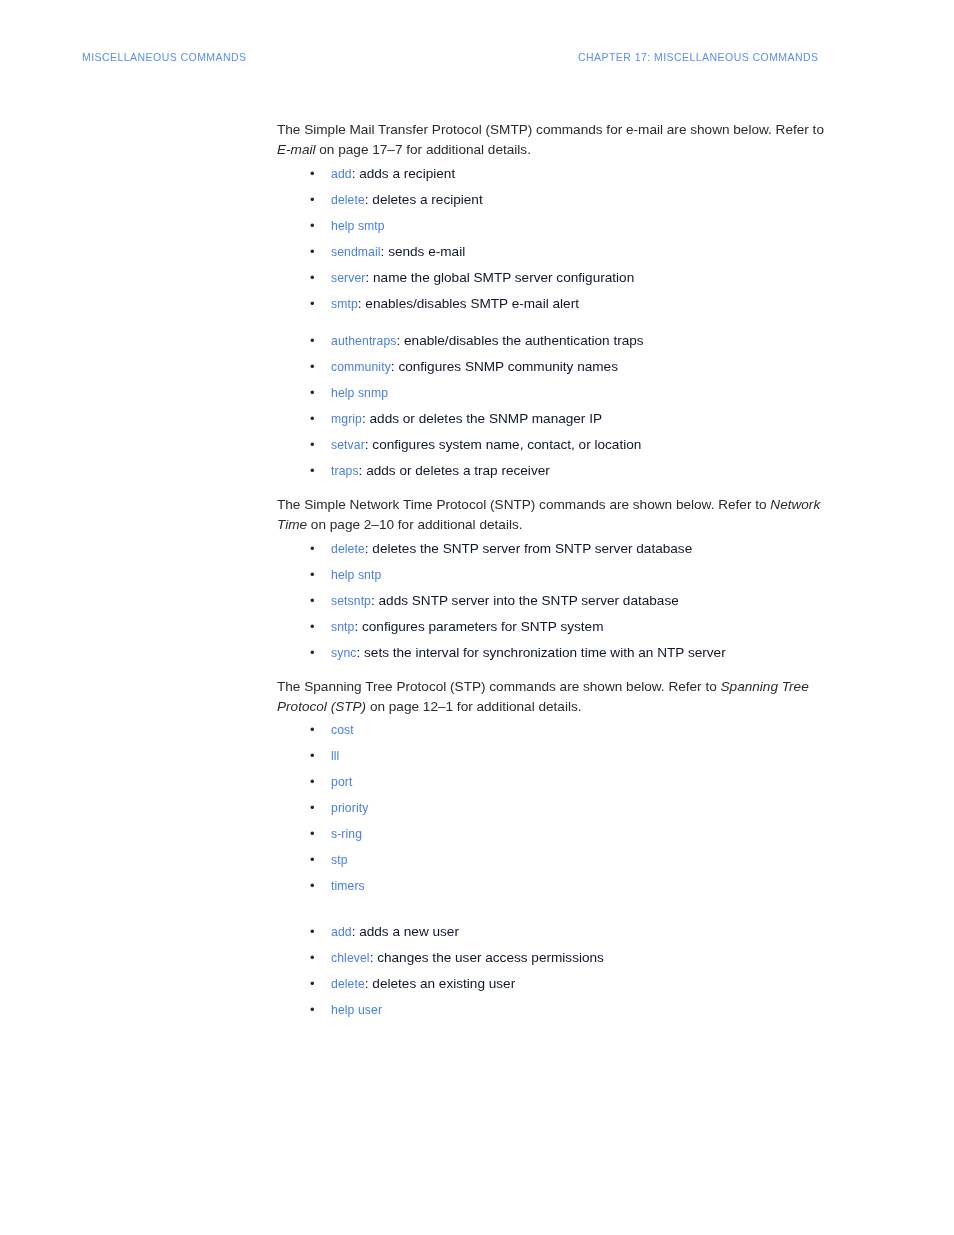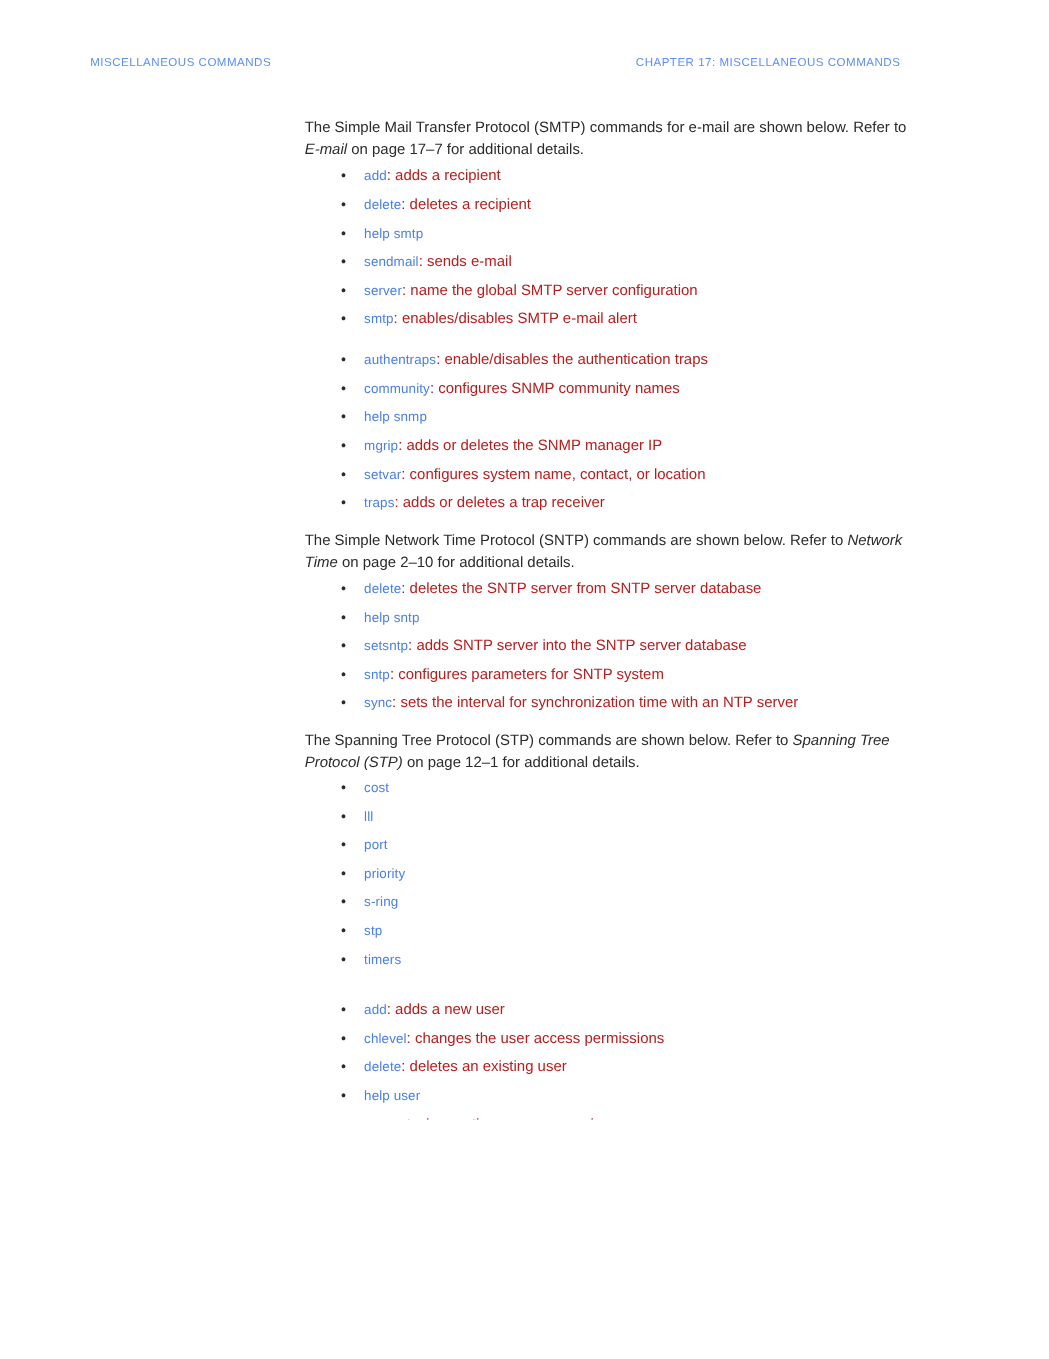"The Simple Mail Transfer Protocol" .content { top: 106px -> 120px }
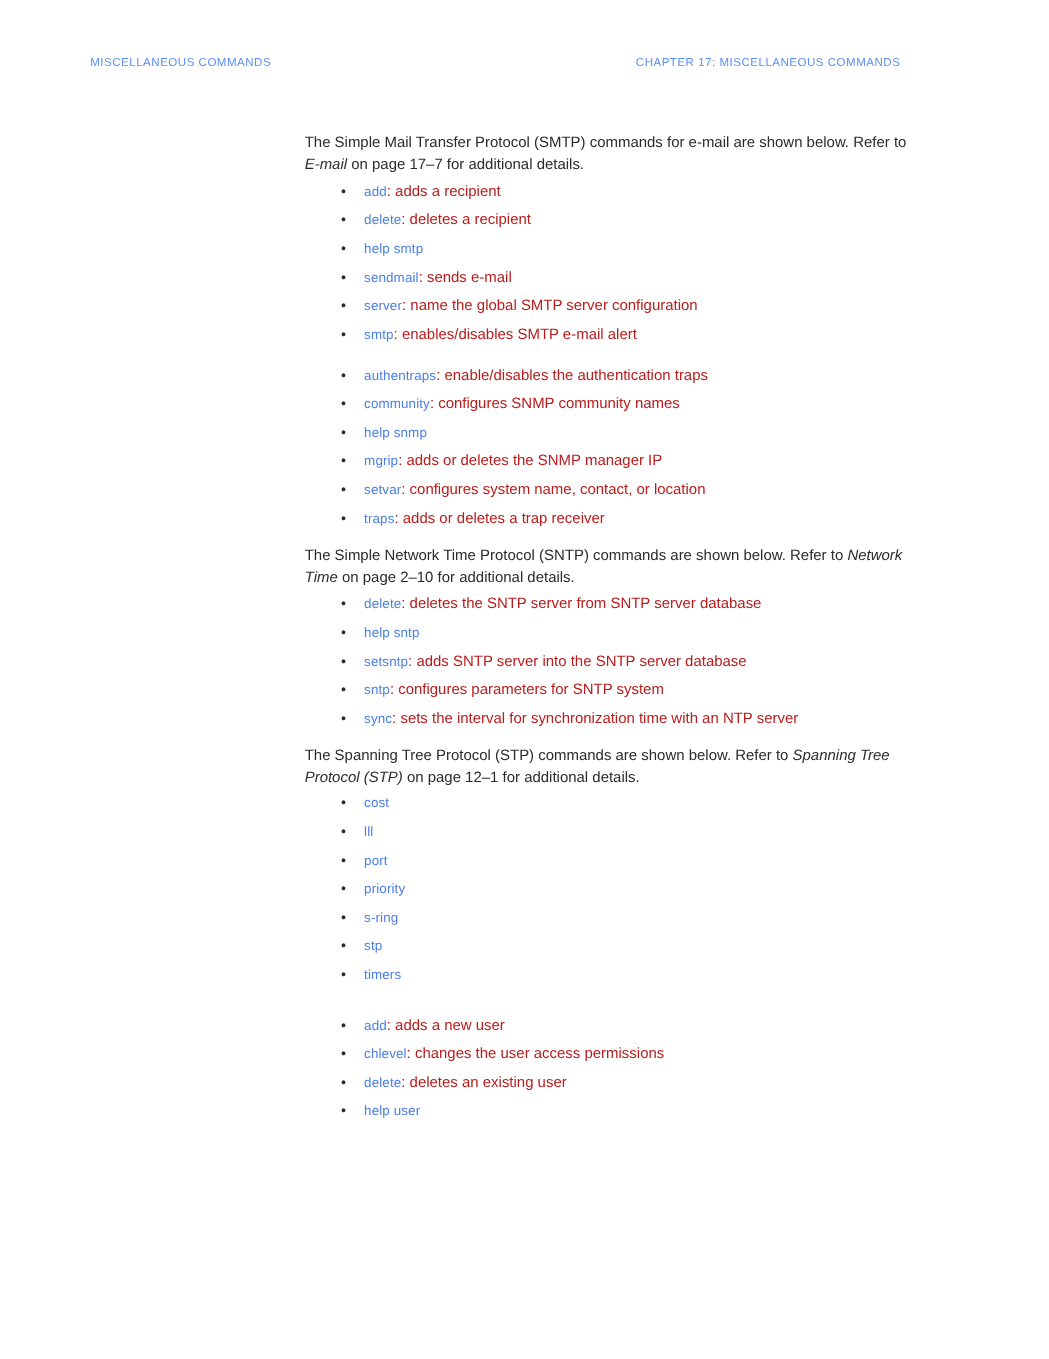": adds a recipient" .desc { color: #b91c1c -> #0f172a }
